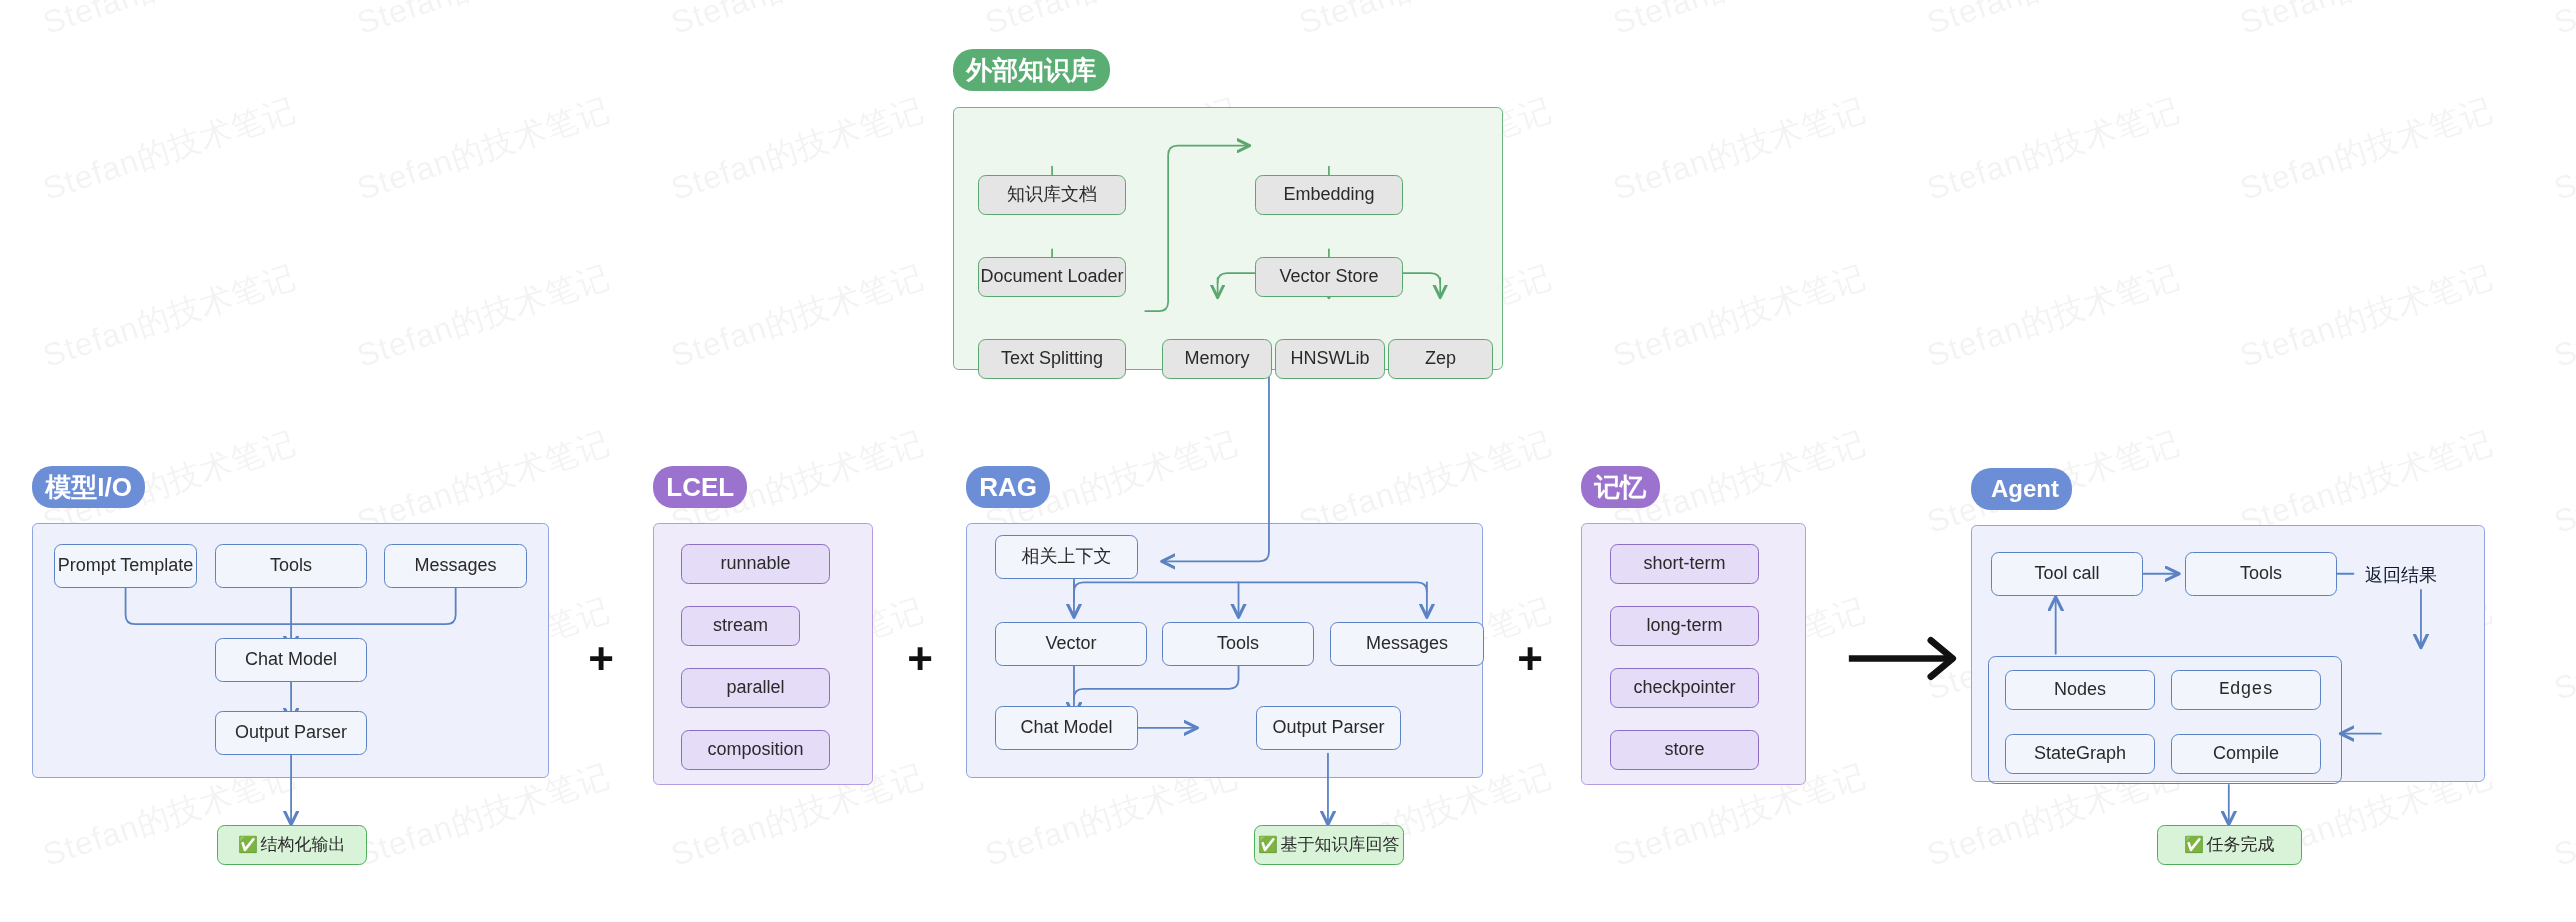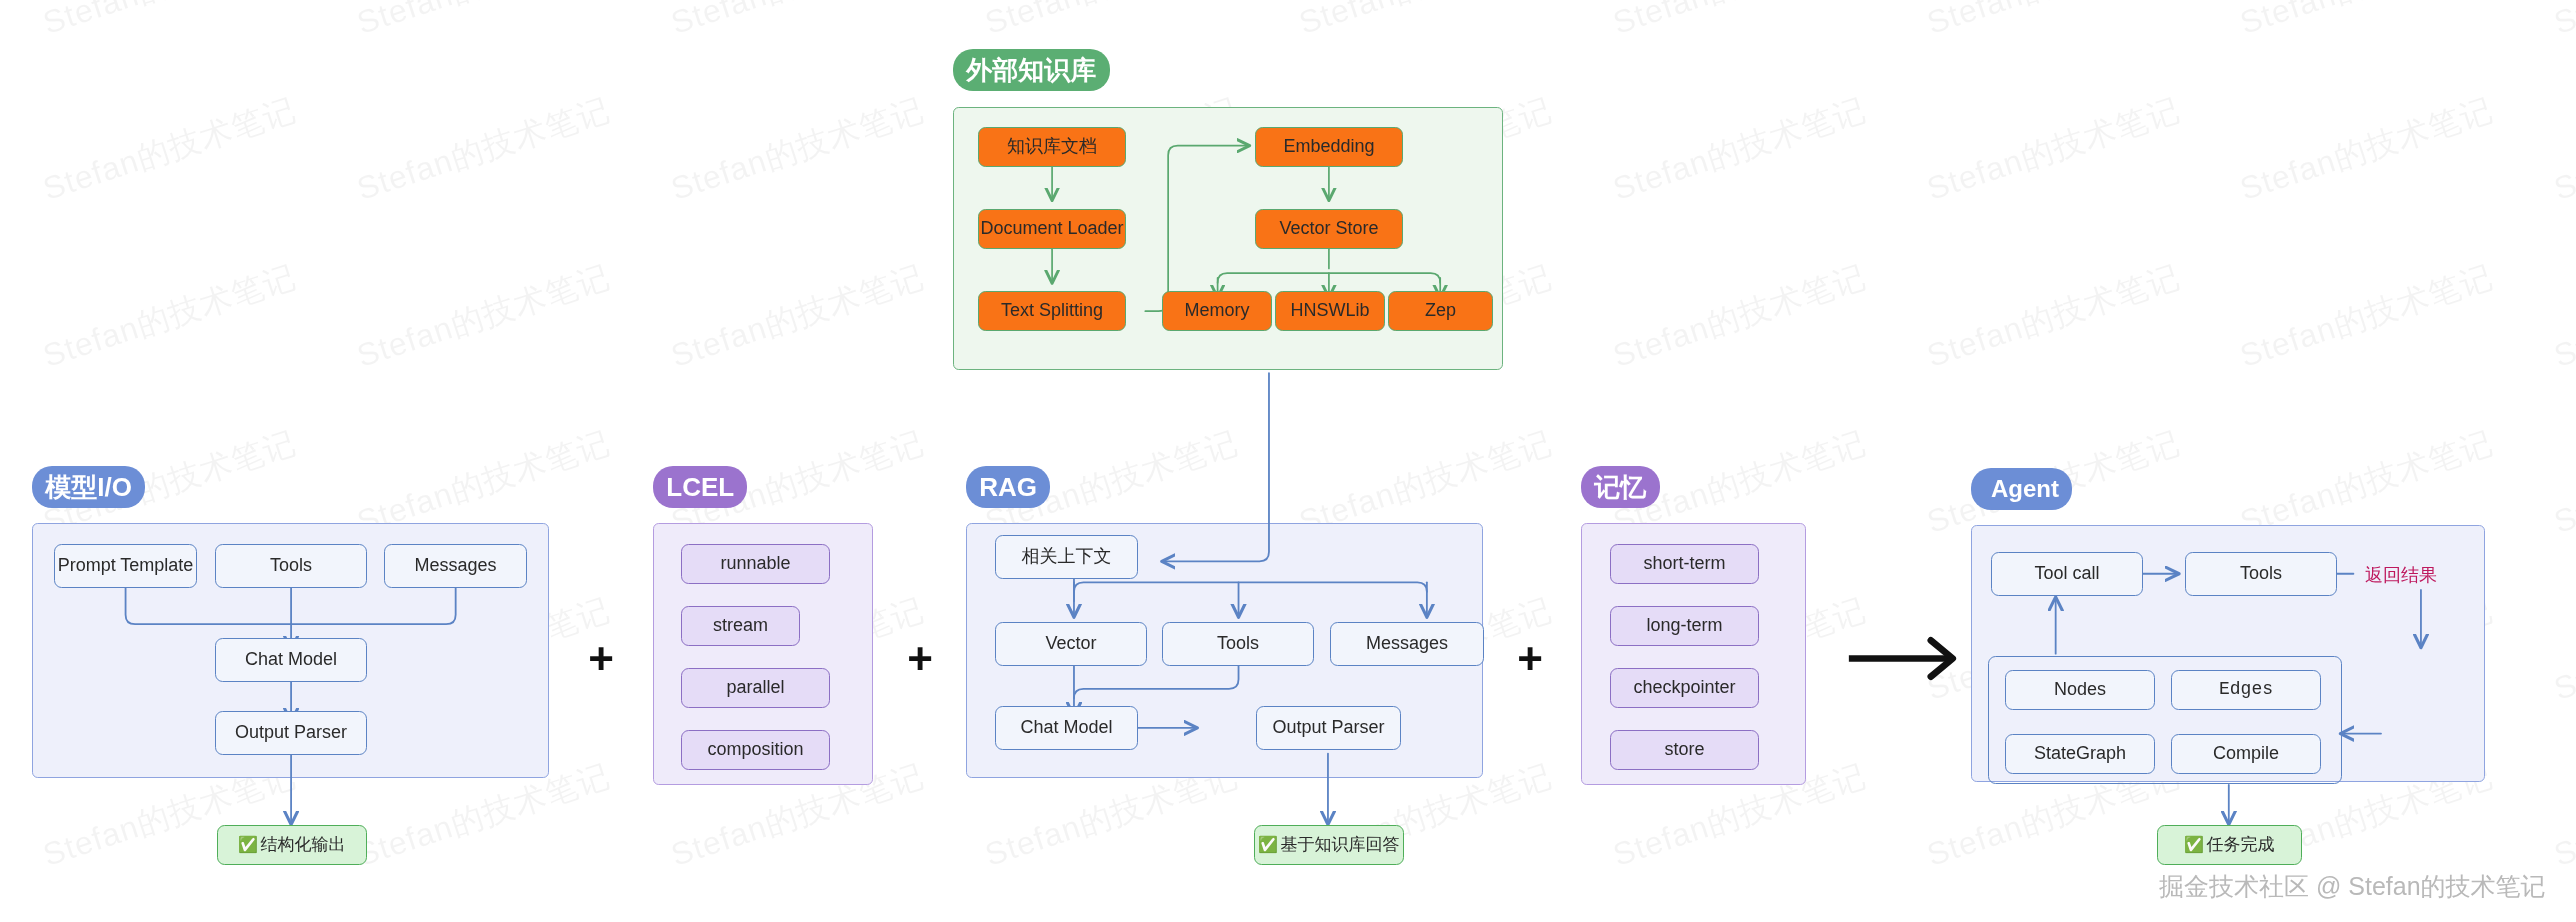"知识库文档" .node-green { background: #f97316 -> #e5e5e5; margin-top: none -> 48px }
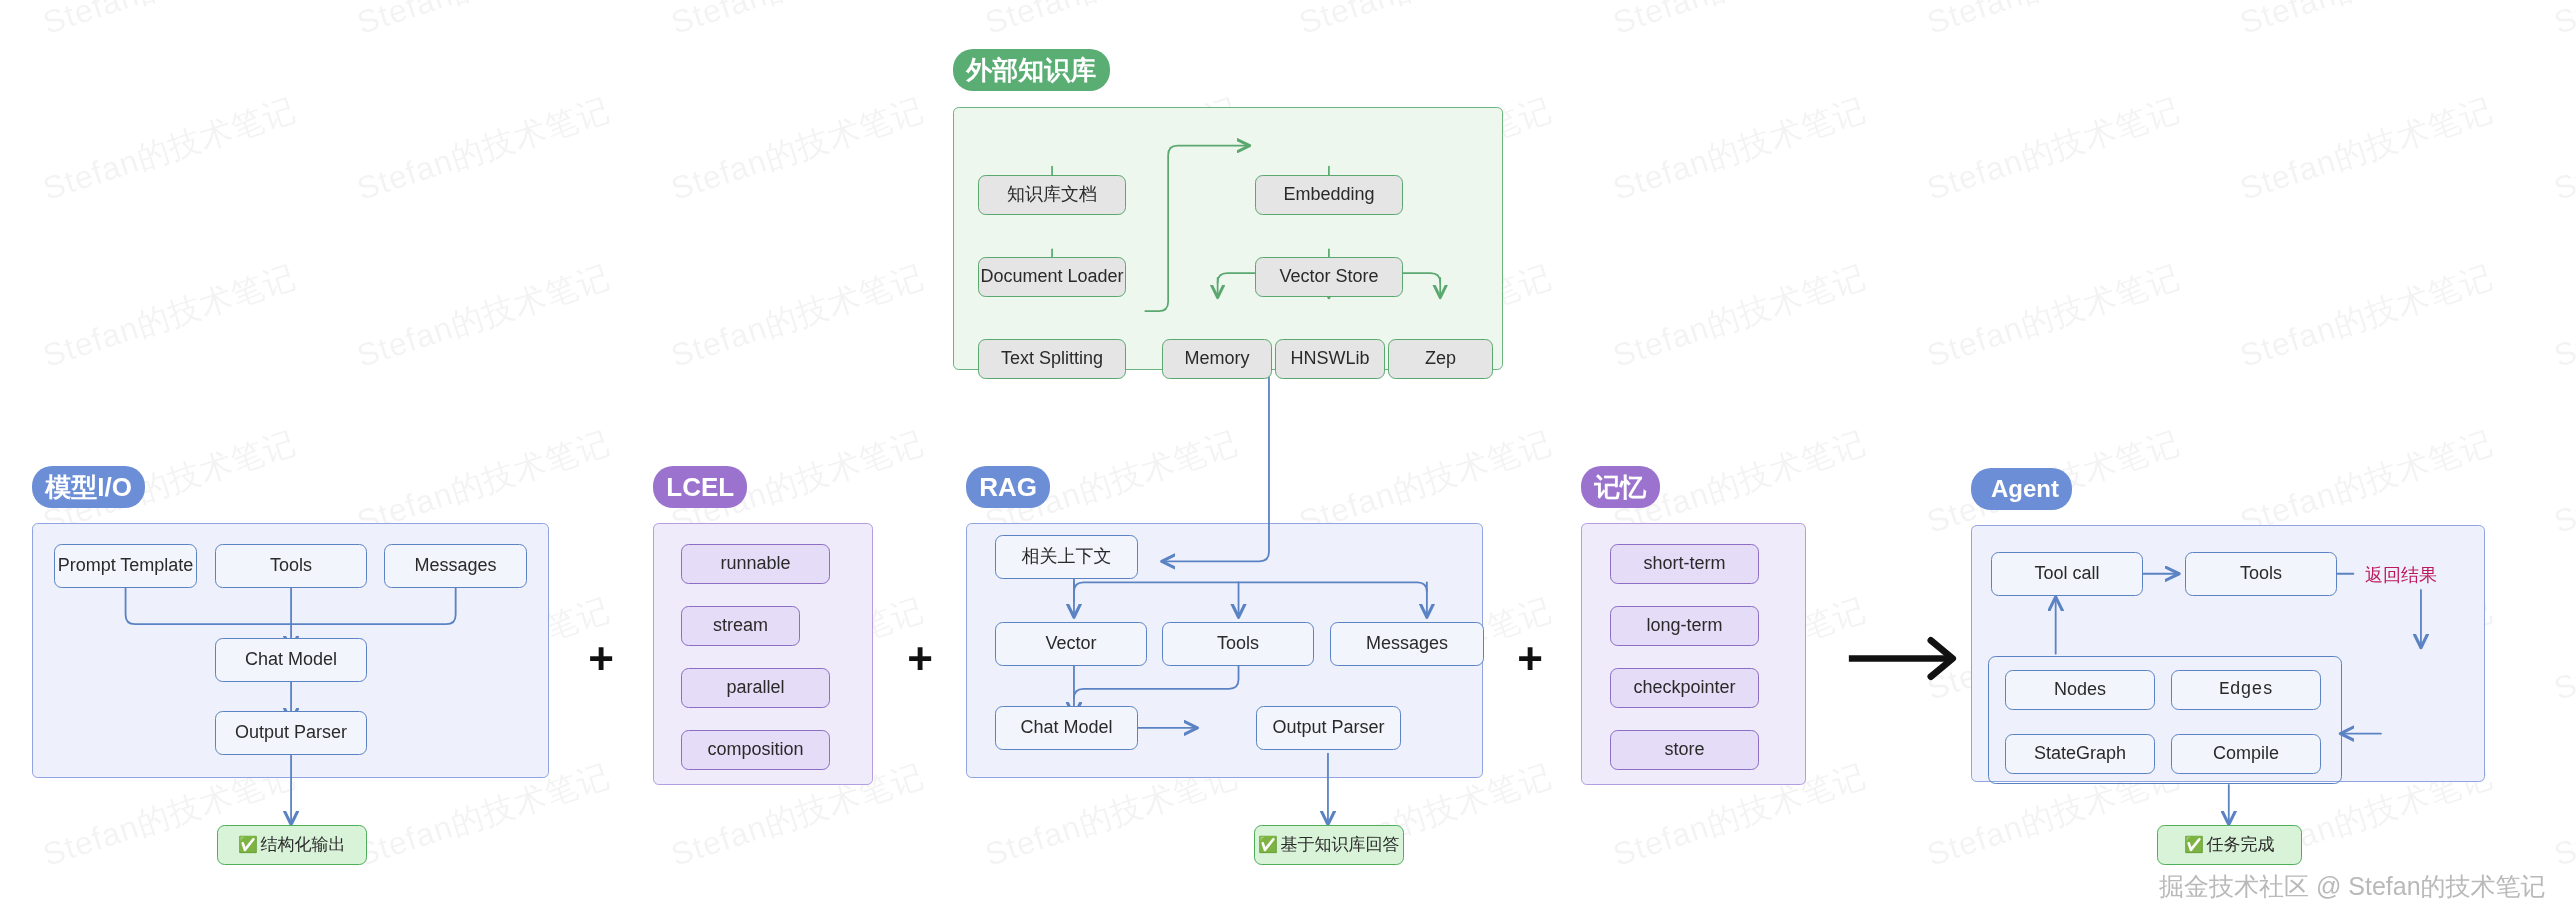"返回结果" .edge-label { color: #be185d -> #0f172a }
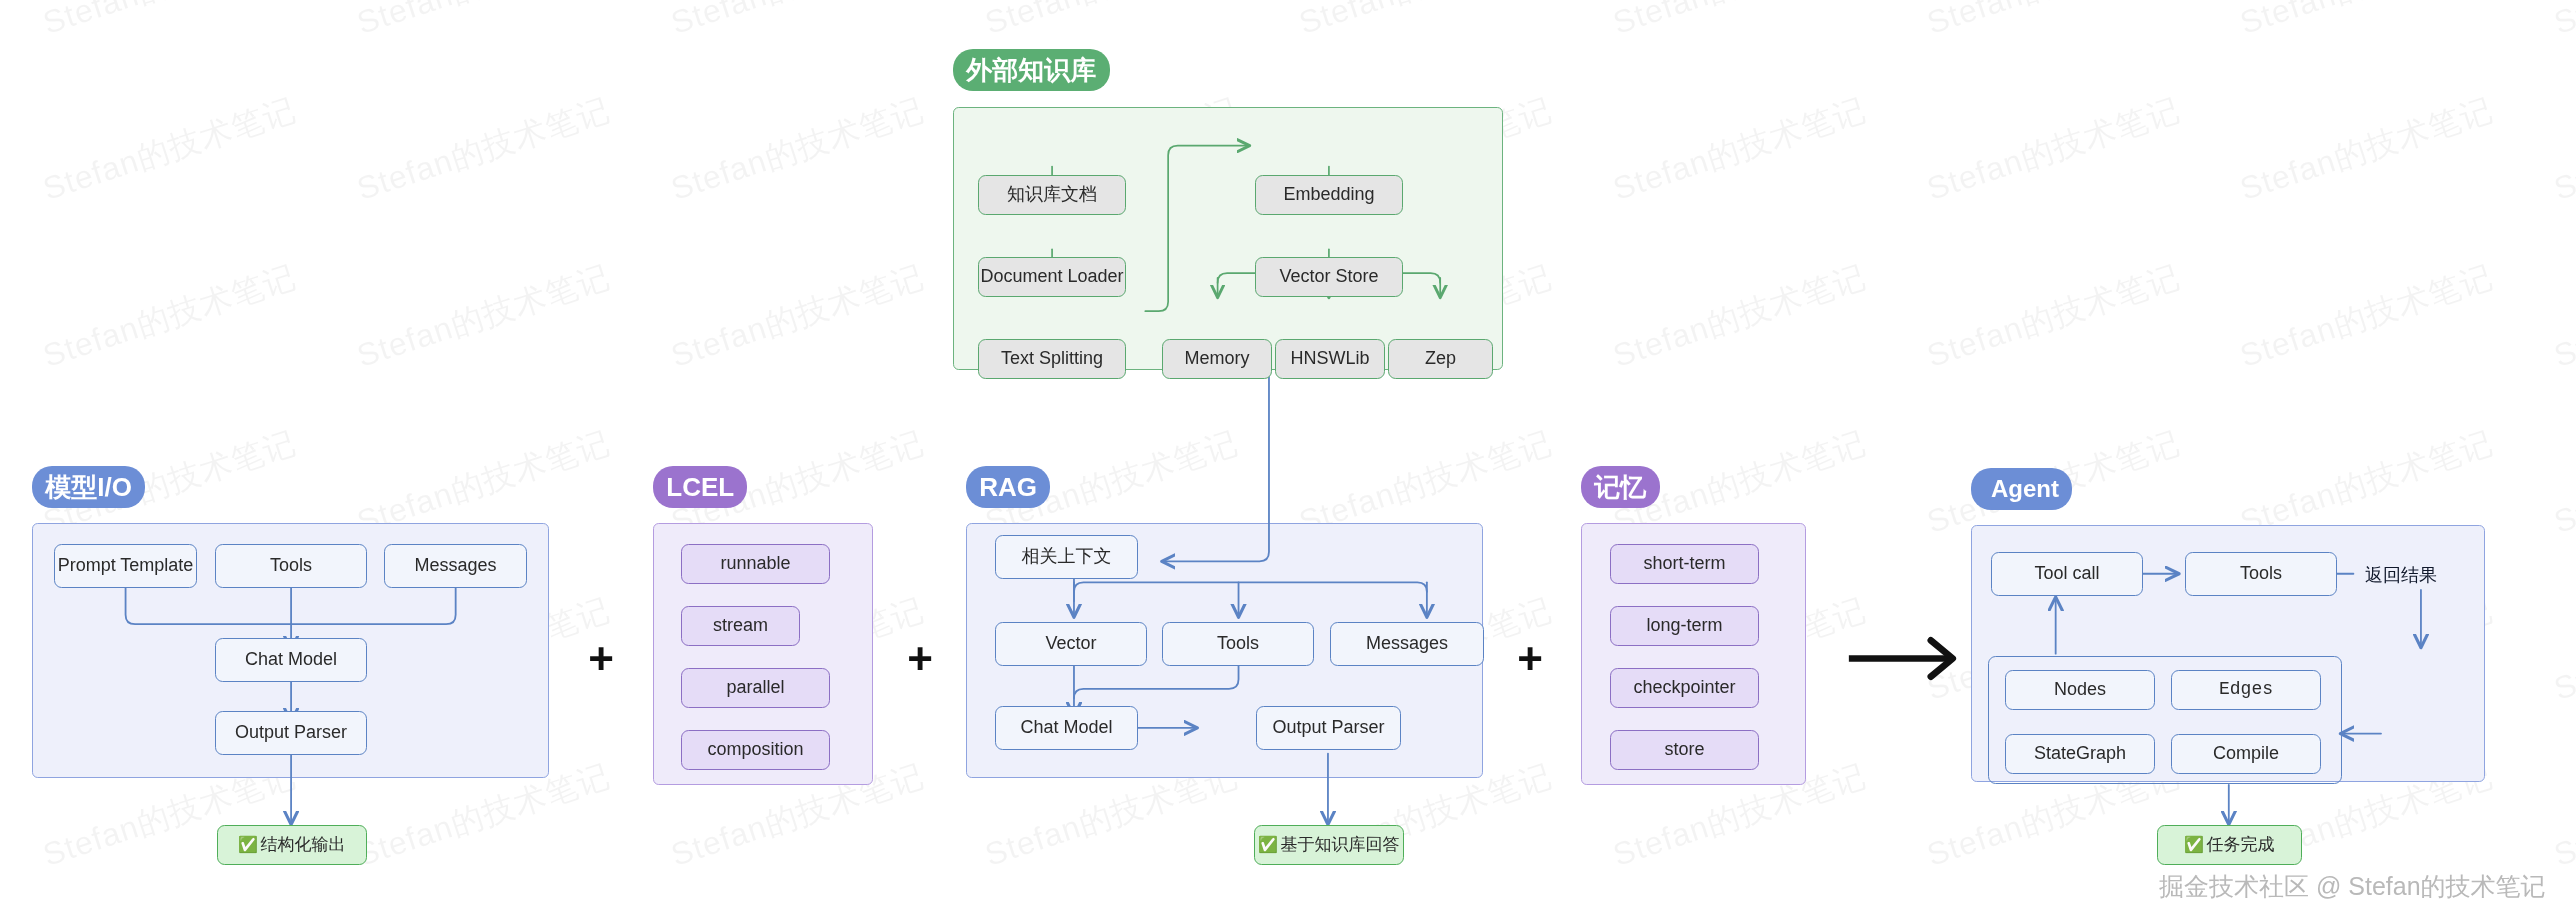"掘金技术社区 @ Stefan的技术笔记" div.credit { html: <div>掘金技术社区 @ Stefan的技术笔记</div> -> none }
